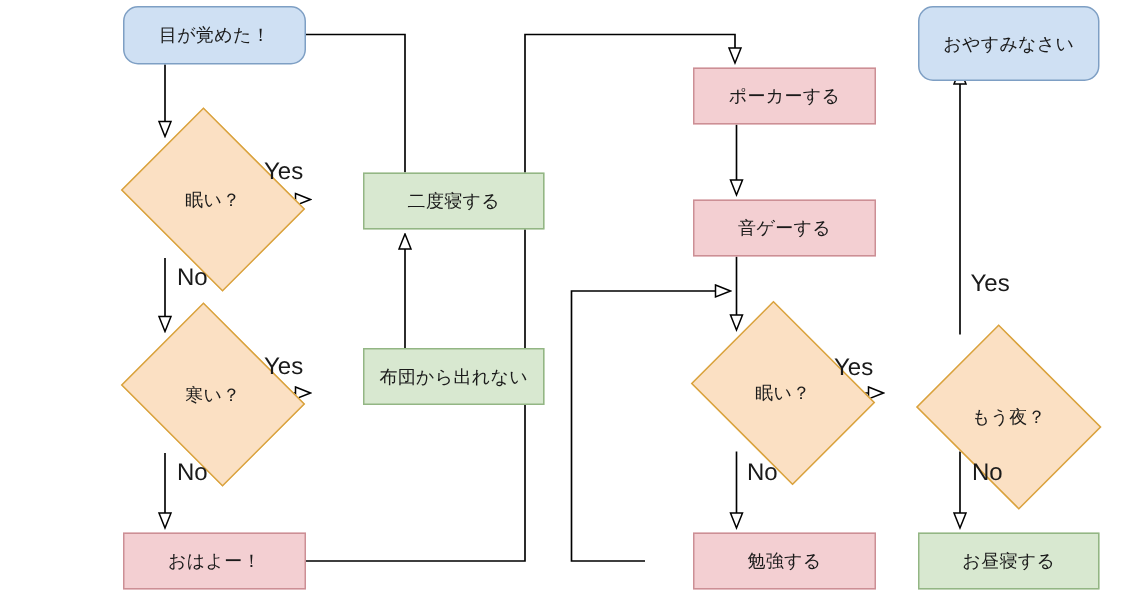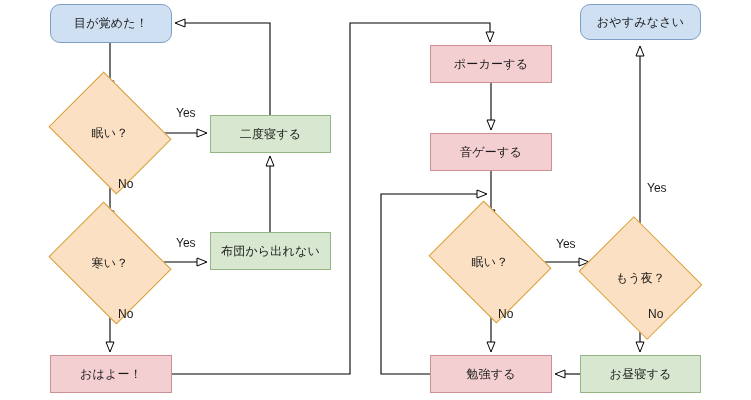"目が覚めた！" .node { margin-left: none -> 32px }
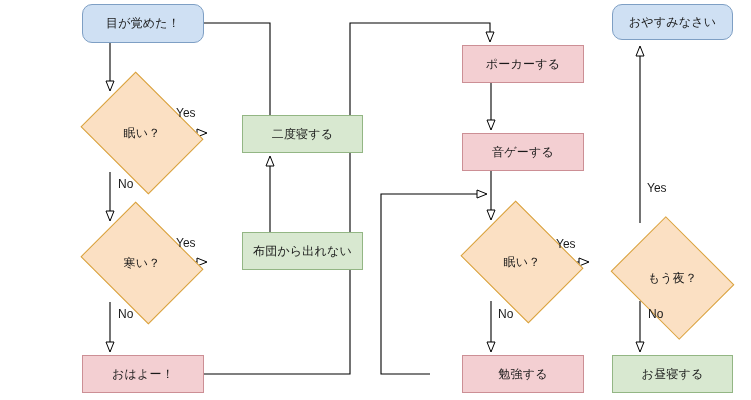"おやすみなさい" div.node { height: 36px -> 50px }
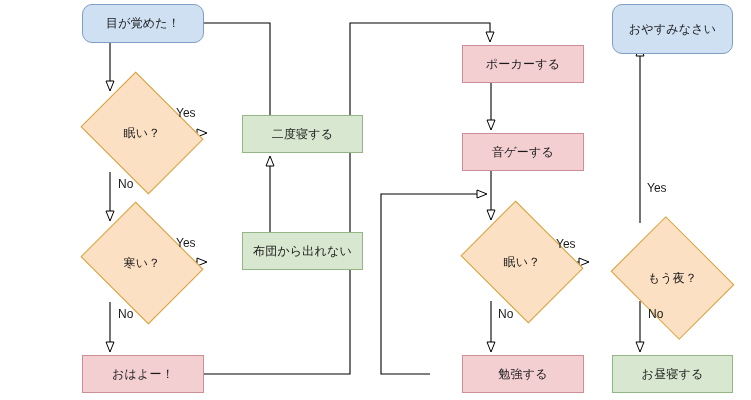"Yes" .edge-label { font-size: 12px -> 16px }
